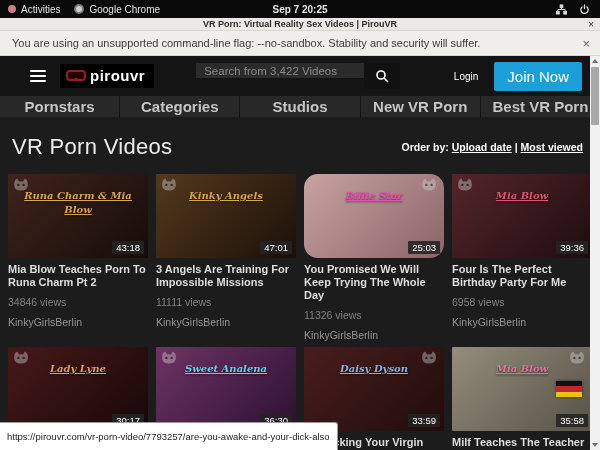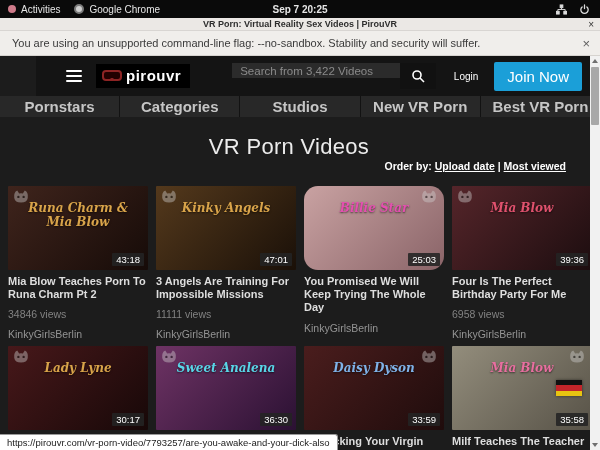"pirouvr" .site-header { margin-left: 36px -> none }
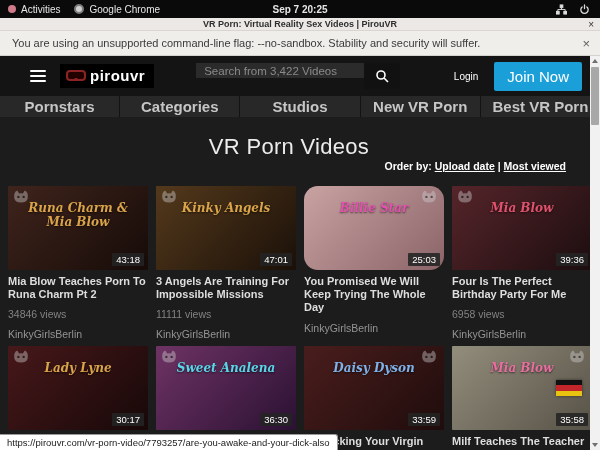"VR Porn Videos" .heading-row { flex-direction: column -> none; padding: 17px 34px 14px 12px -> 17px 17px 14px 12px }
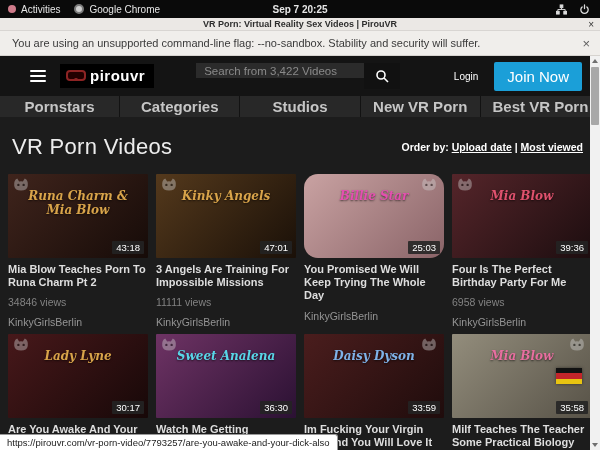"Runa Charm & Mia Blow" .overlay-name { font-size: 12px -> 10px; text-decoration: none -> underline }
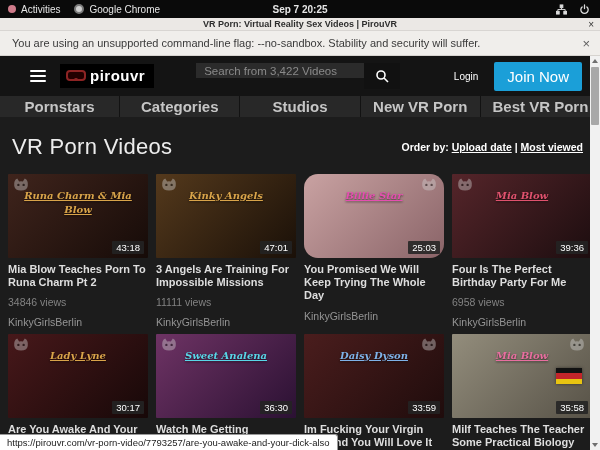"11326 views" div.card-views { html: none -> <div>11326 views</div> }
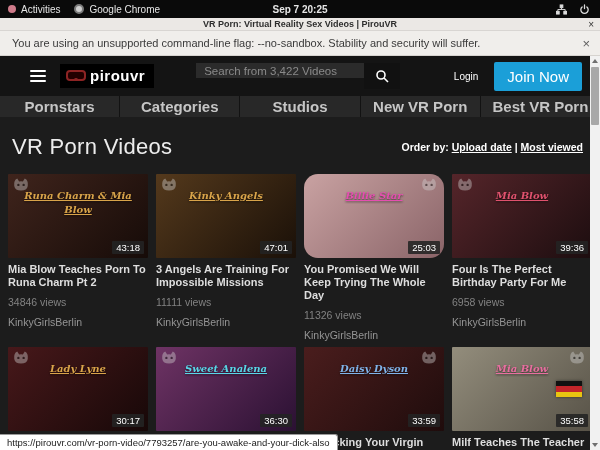"https://pirouvr.com/vr-porn-video/779325" .statusbar { height: 16px -> 28px }
